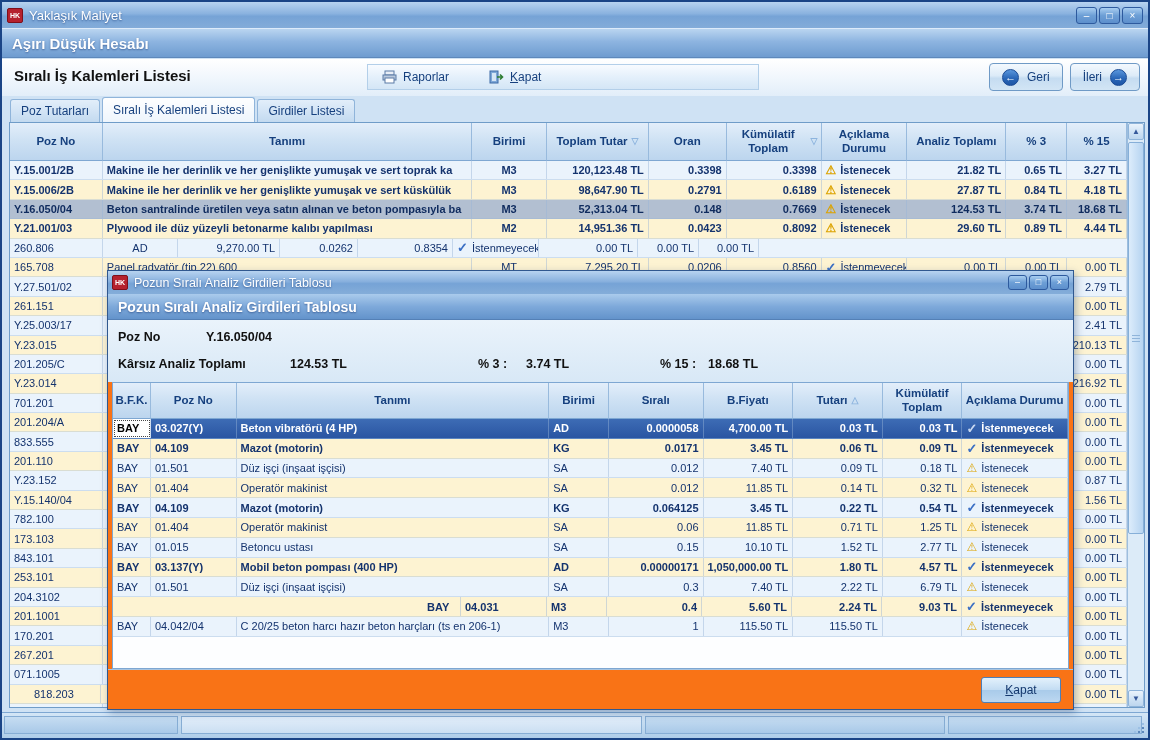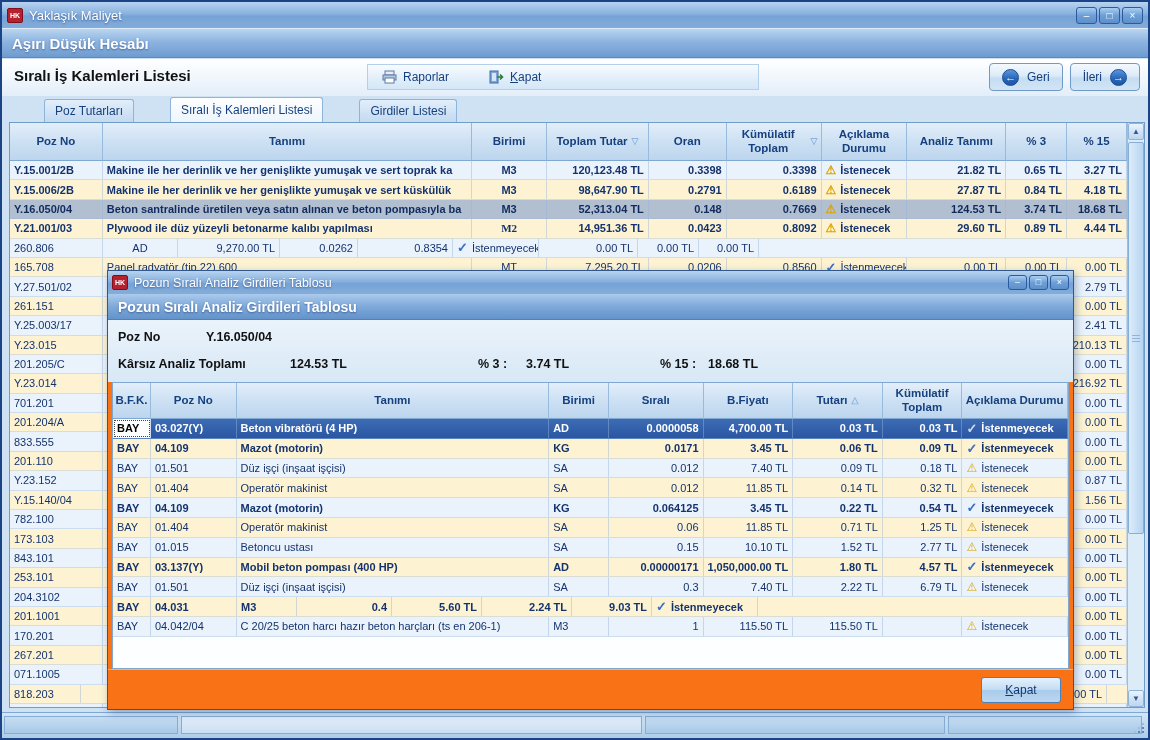"Poz Tutarları" .tab { margin-left: 34px -> none }
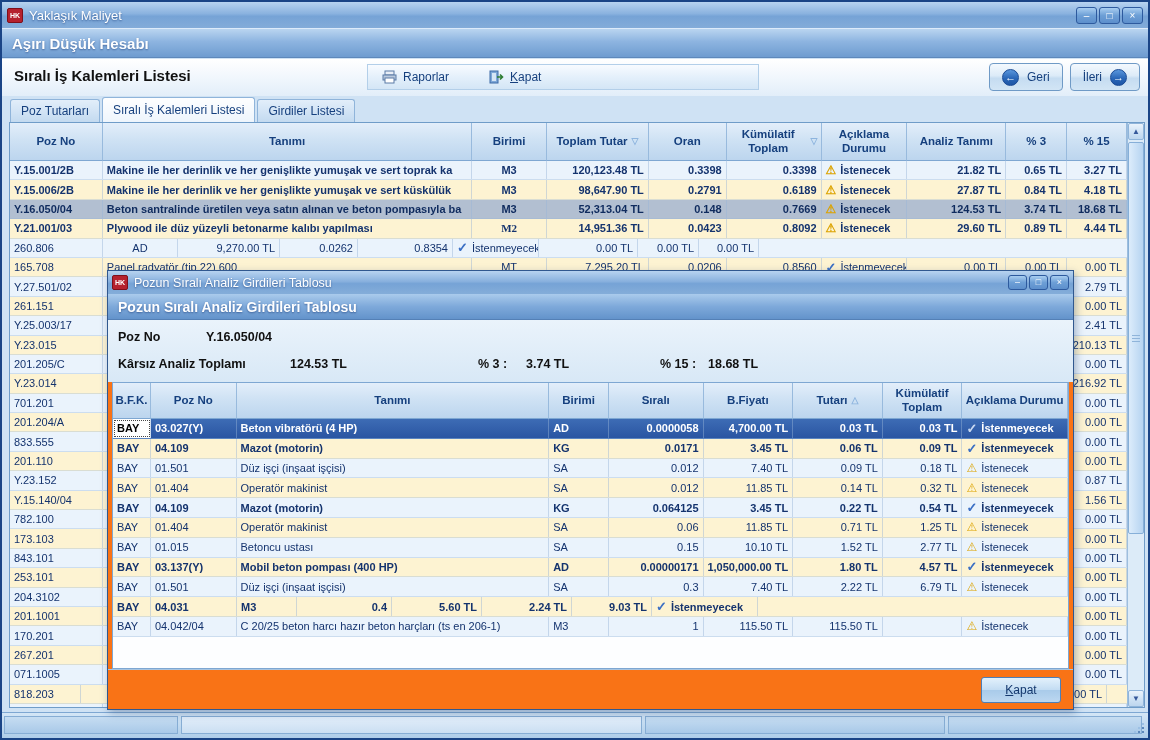"Analiz Tanımı" span { text: Tanımı -> Toplamı }
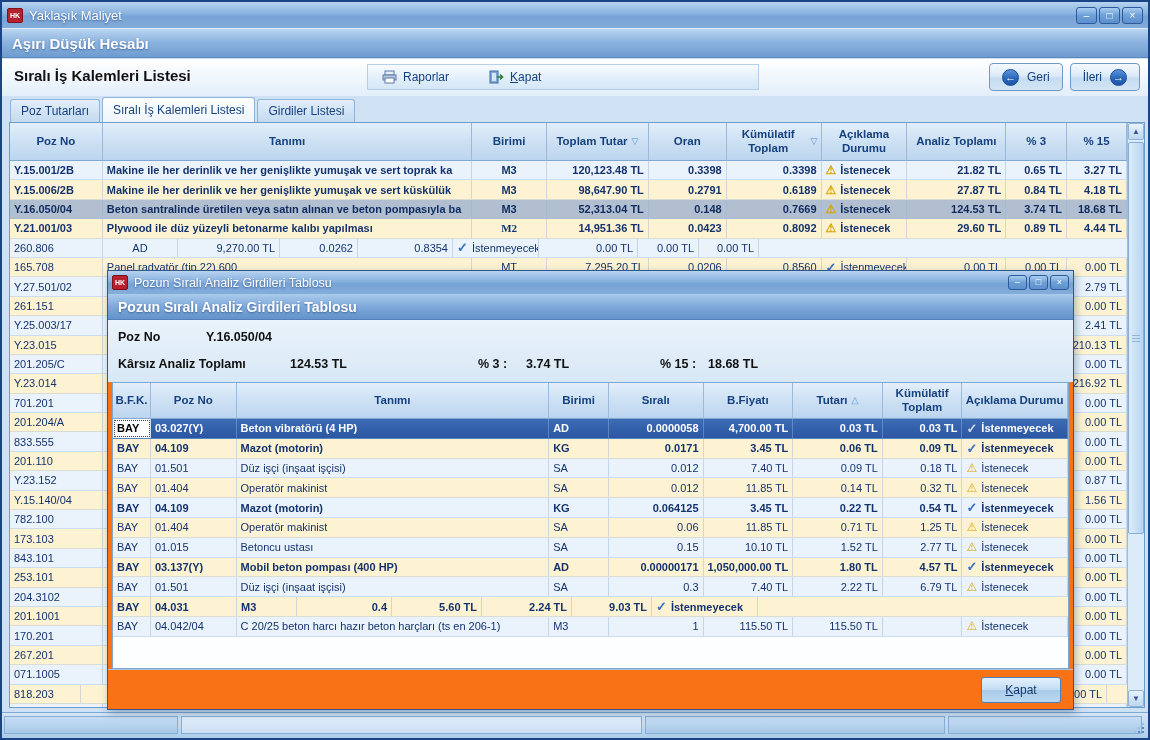"Y.15.006/2B" .trow.cream { justify-content: none -> flex-end }
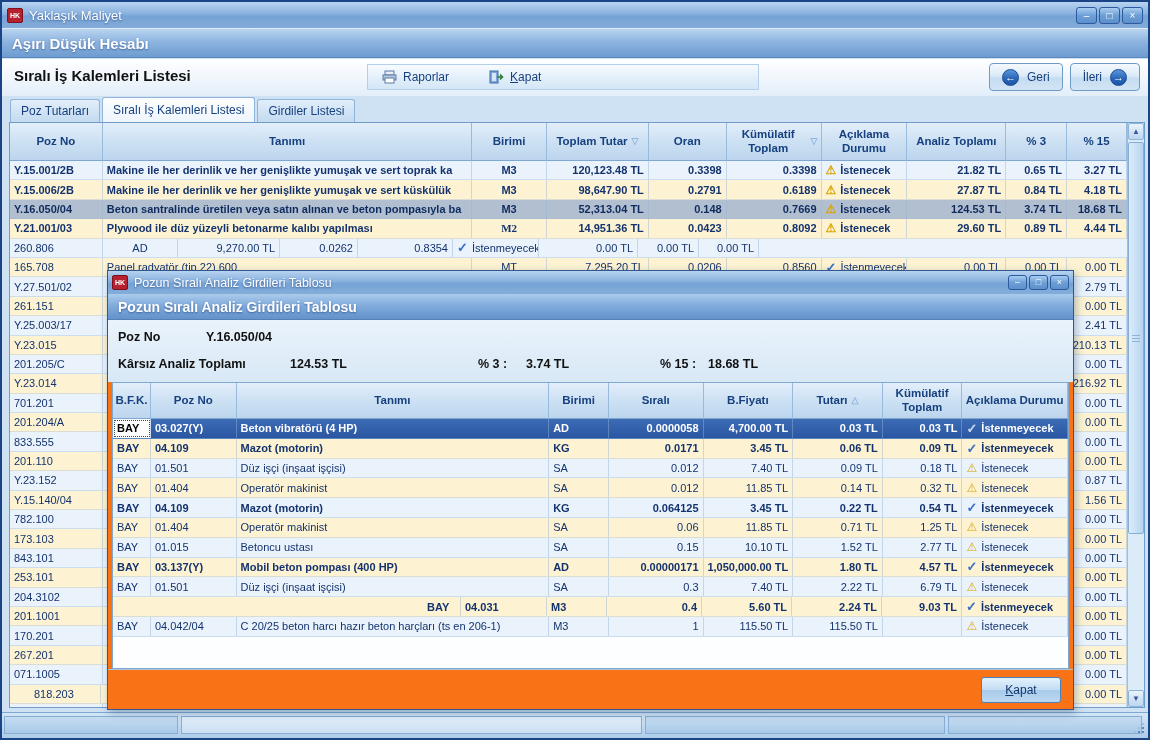"M2" div.tcell { font-family: Liberation Serif, serif -> none }
